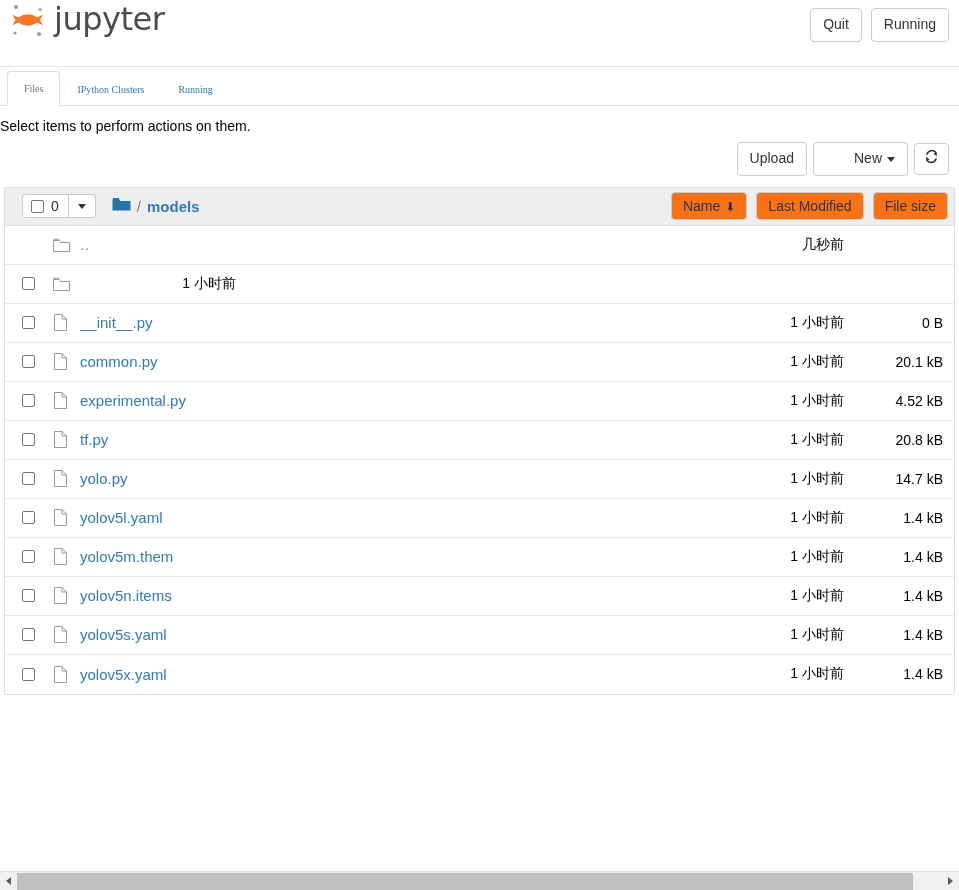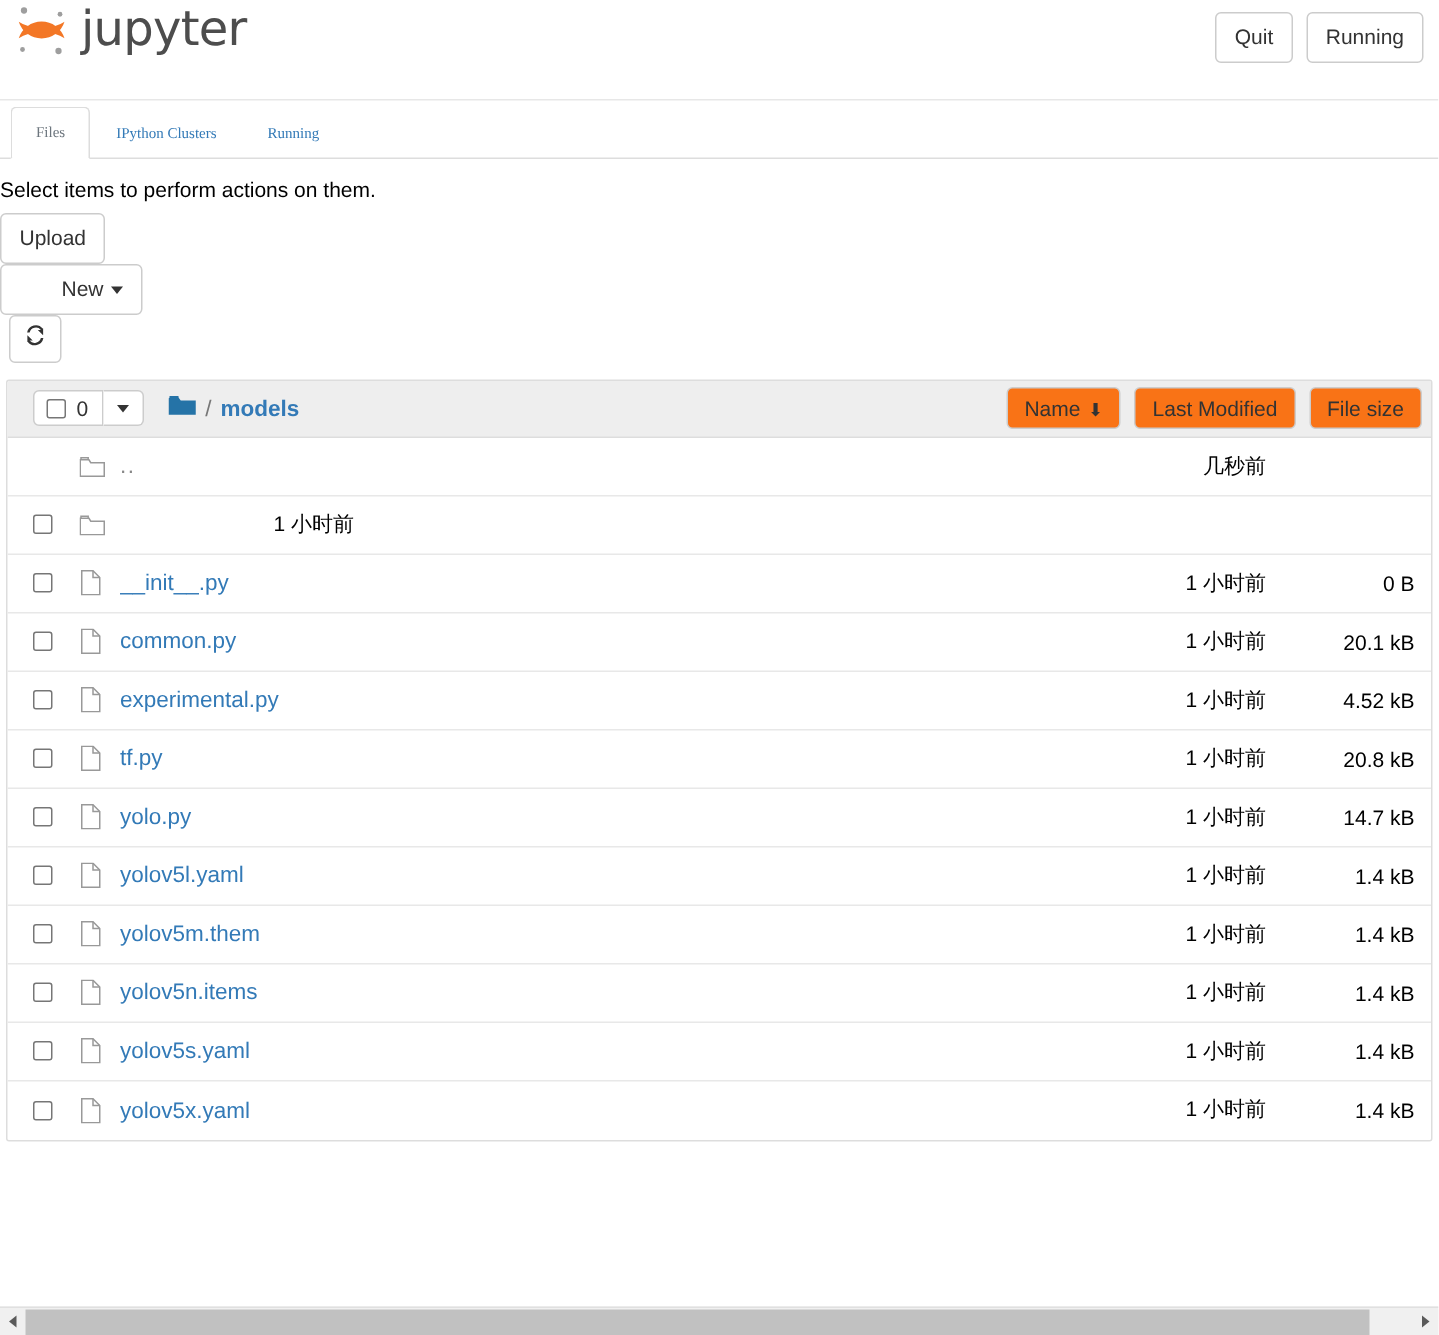"Upload" .toolbar { align-items: flex-start -> center; flex-direction: column -> none }
